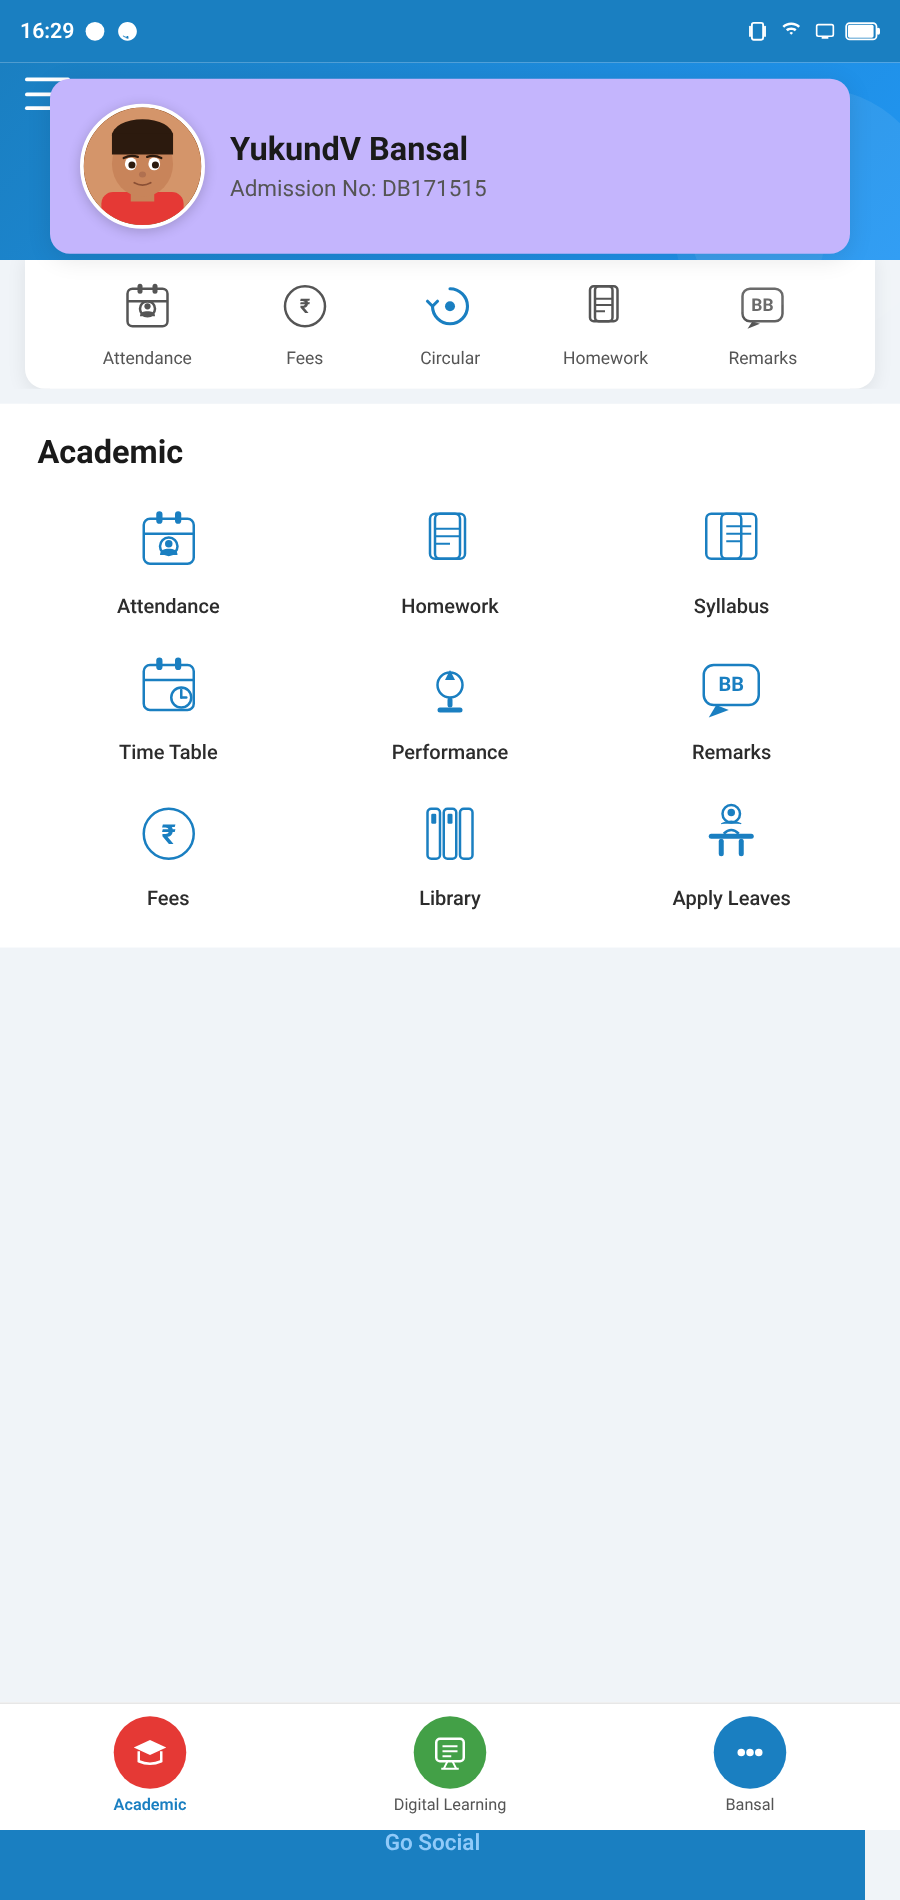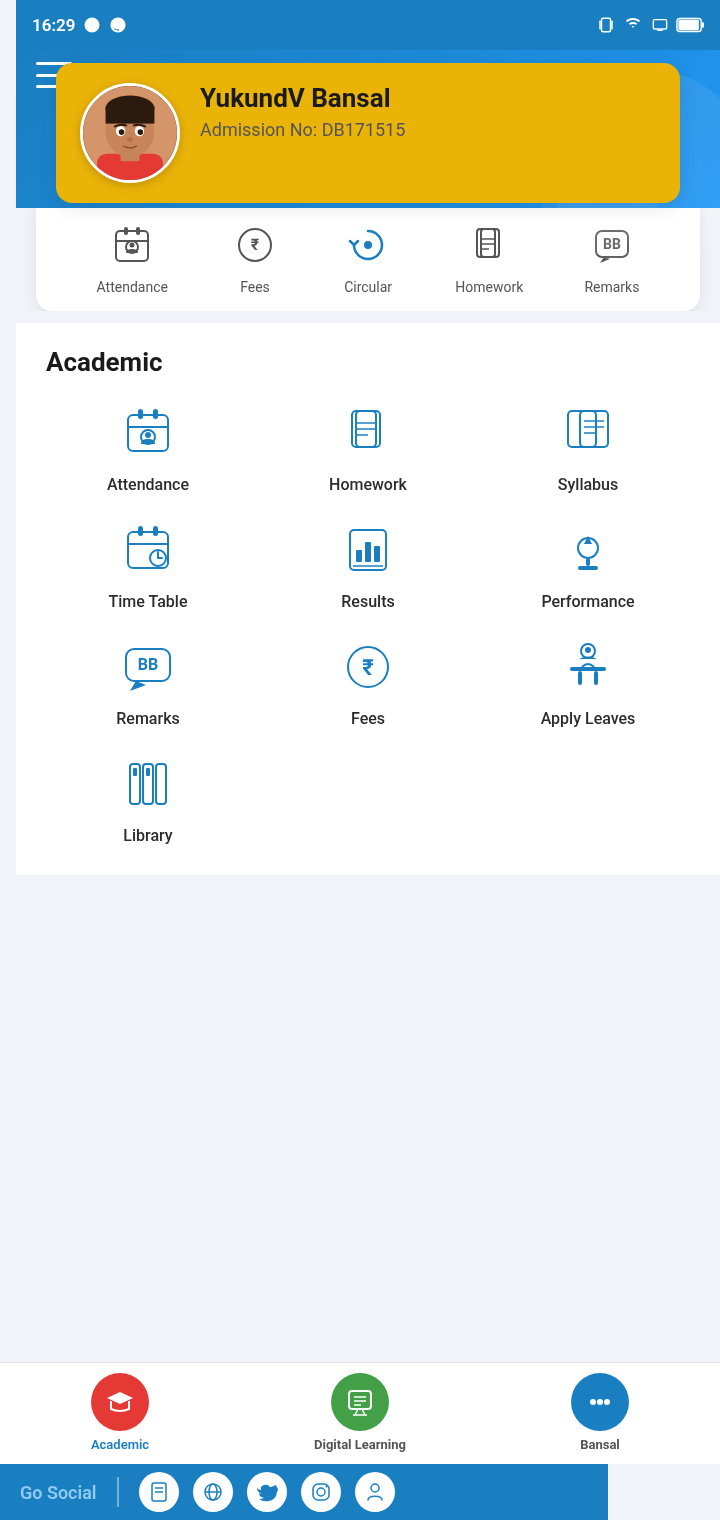"16:29" .wrapper { padding-left: 16px -> none }
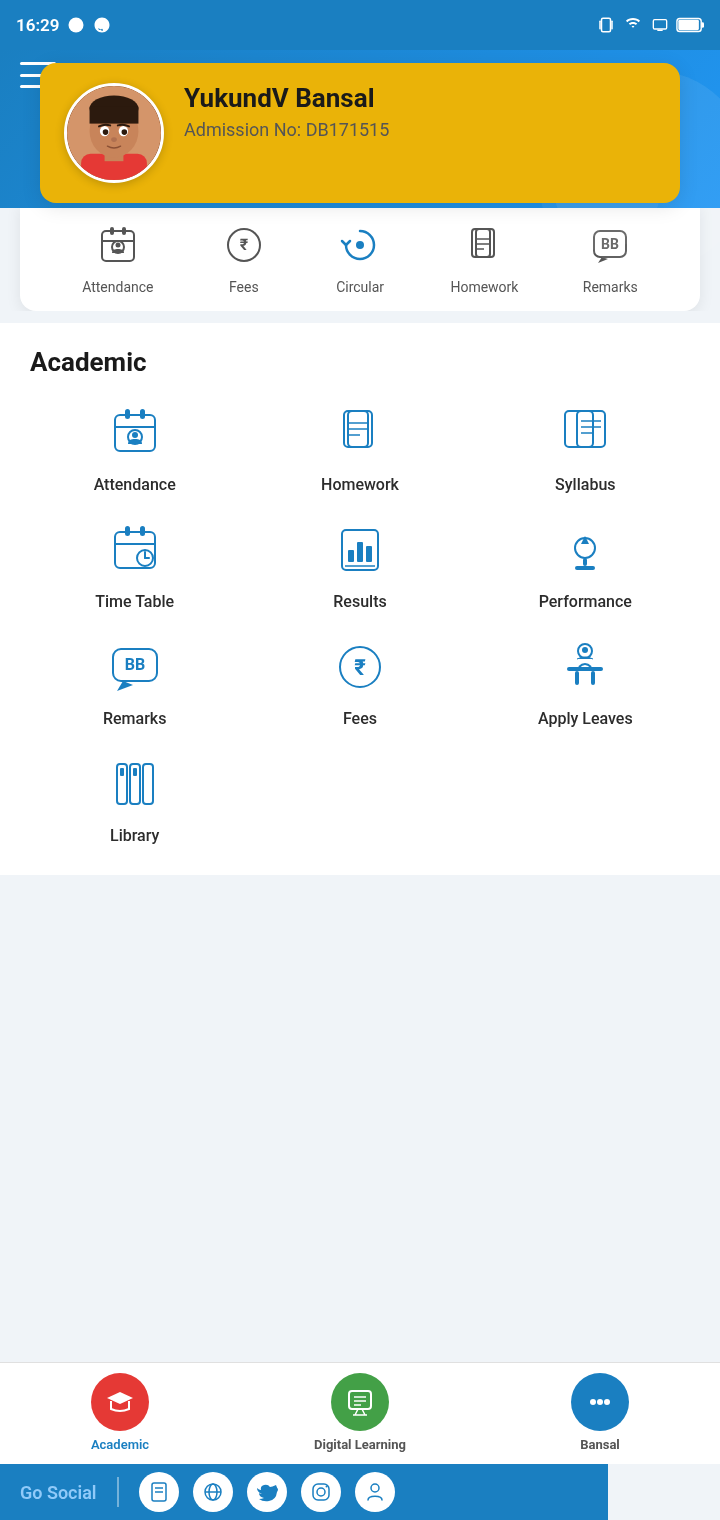"YukundV Bansal" .profile-card { align-items: none -> center; background: #eab308 -> #c4b5fd }
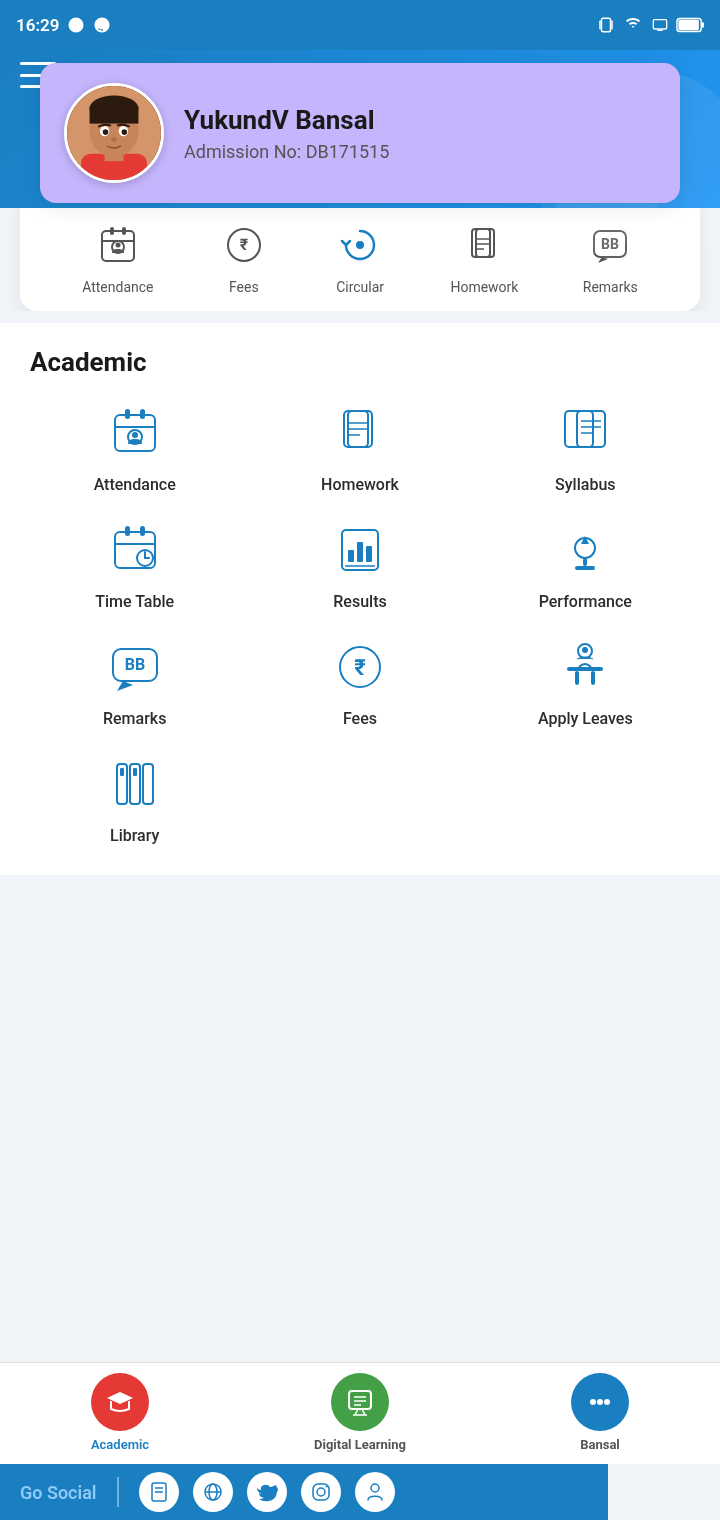"Results" div.grid-item { html: <div> <div> <svg> <rect></rect> <rect></rect> <rect></rect> <rect></rect> <line></line> </svg> </div> <span>Results</span> </div> -> none }
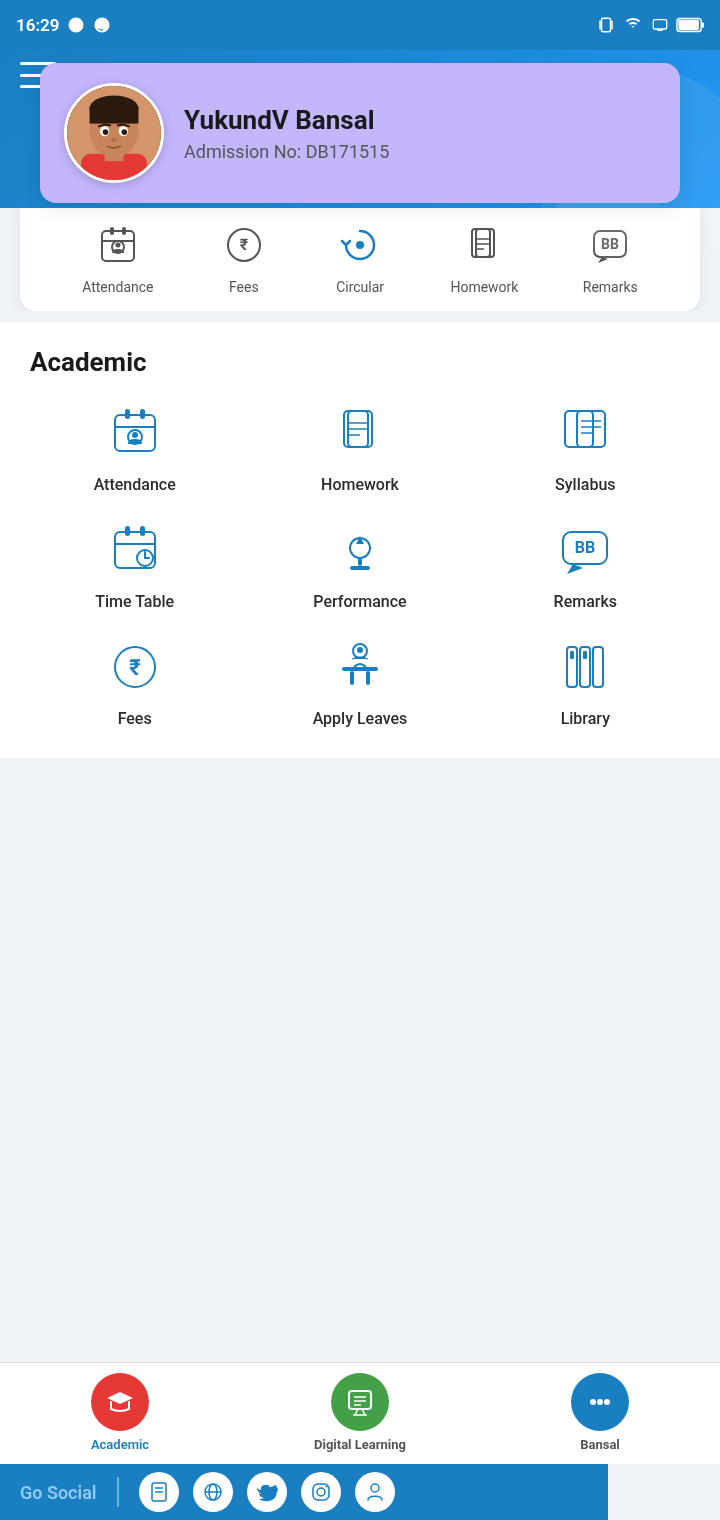"Apply Leaves" div.grid-item { order: before "Library" -> after "Library" }
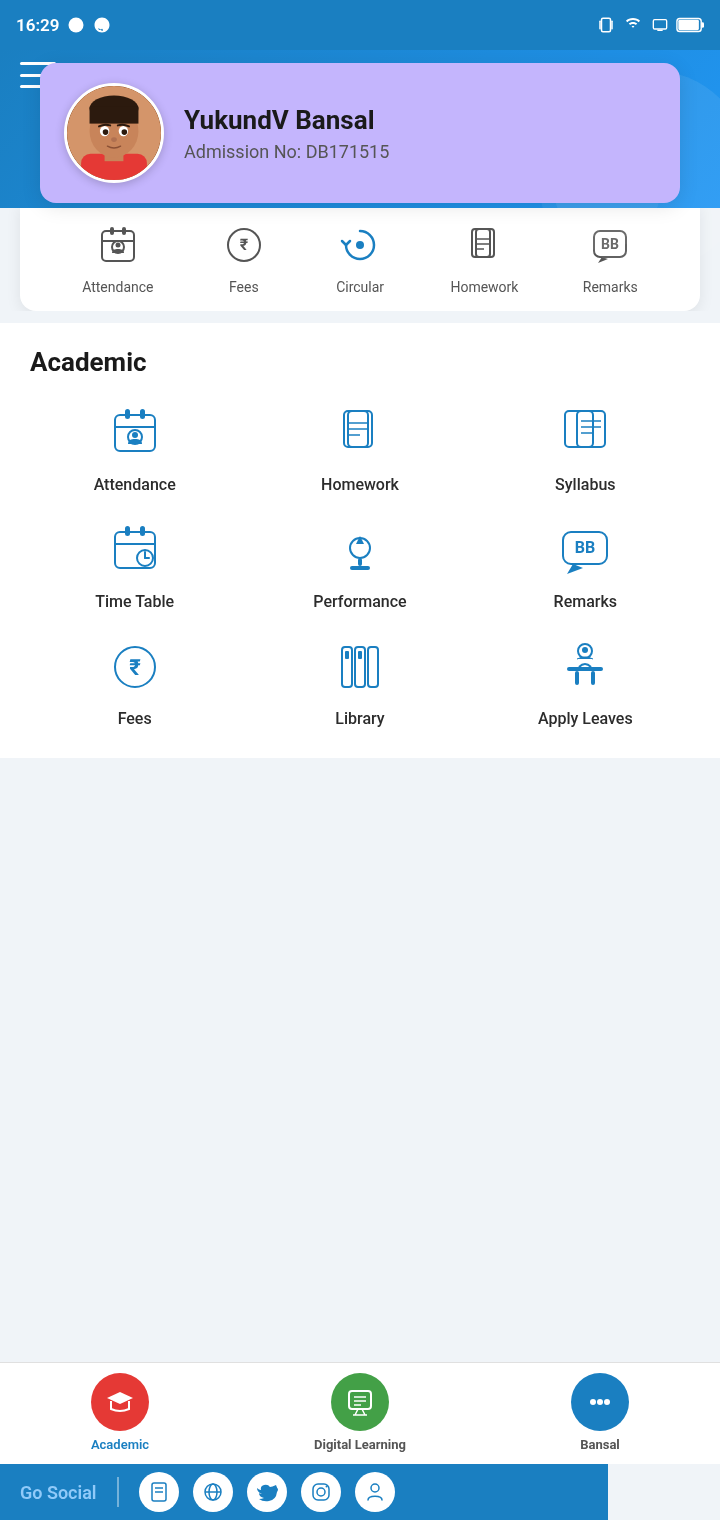"Digital Learning" .bottom-nav-label { font-weight: bold -> none }
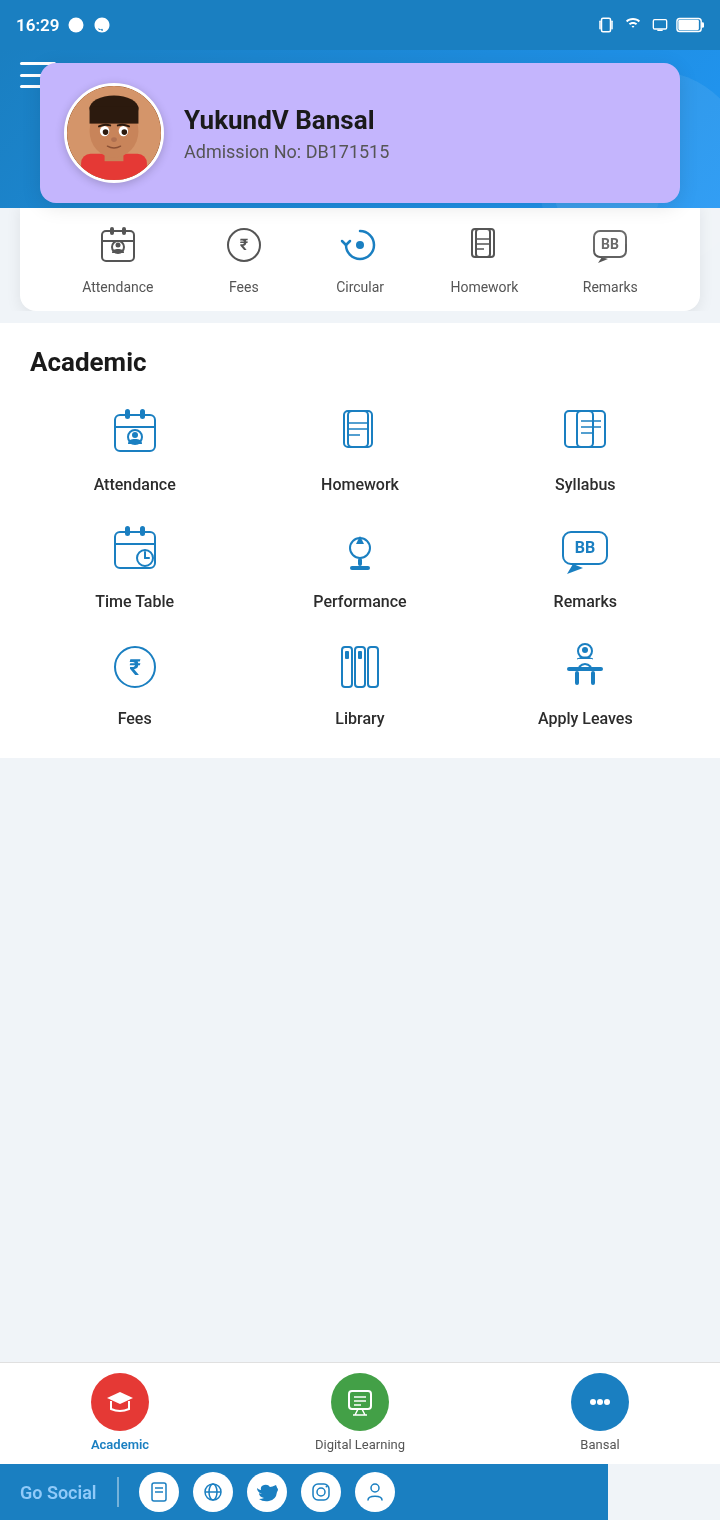"Go Social" .social-bar { flex-direction: none -> column; width: 608px -> 692px }
